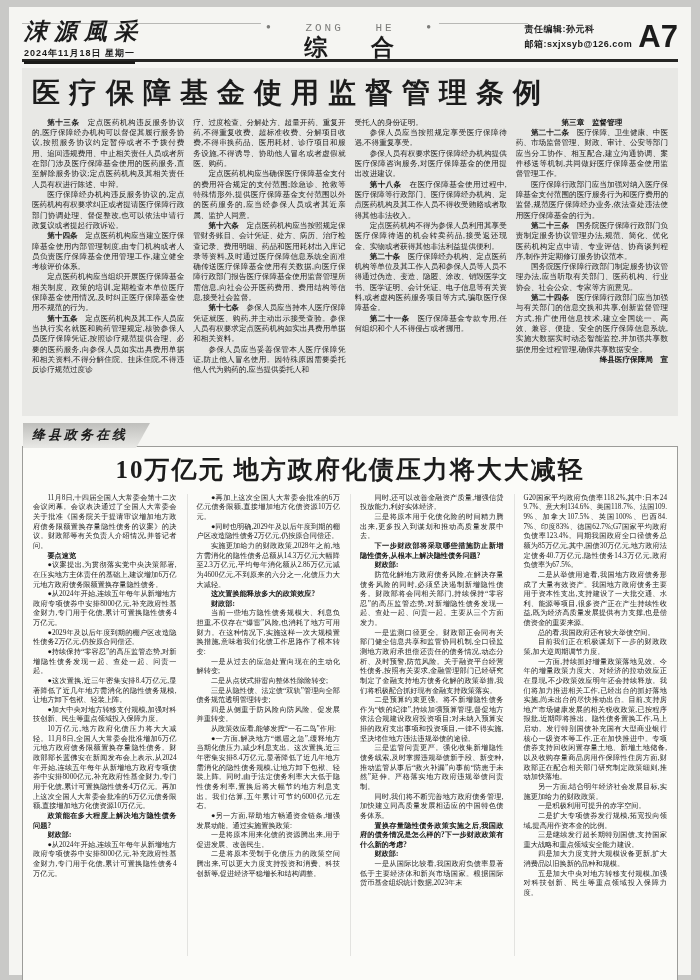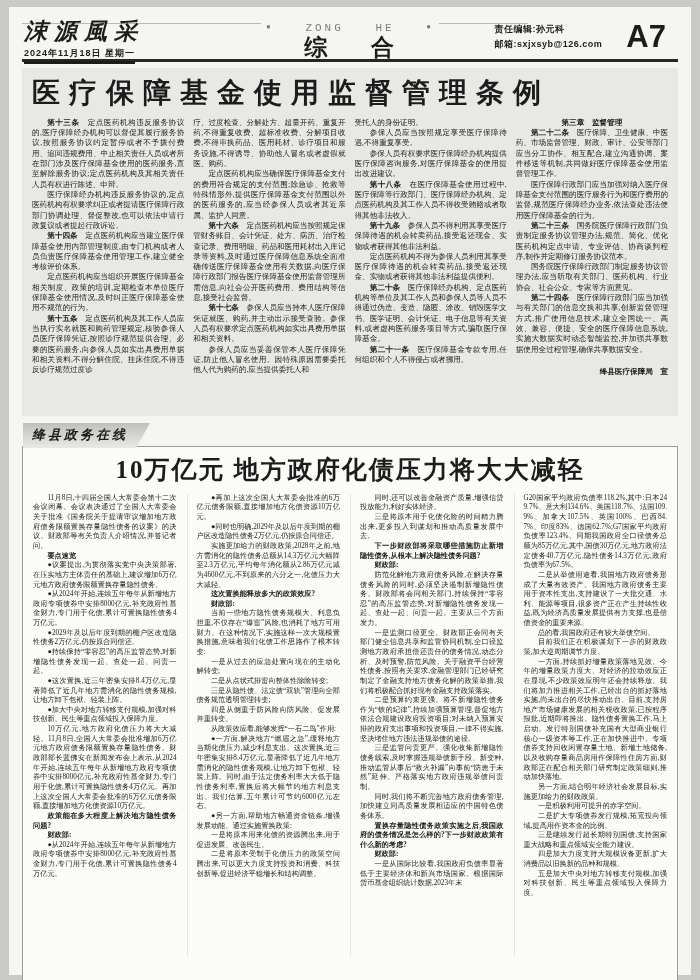"责任编辑:孙元科" .mh-right { gap: 24px -> 6px; right: 12px -> 0 }
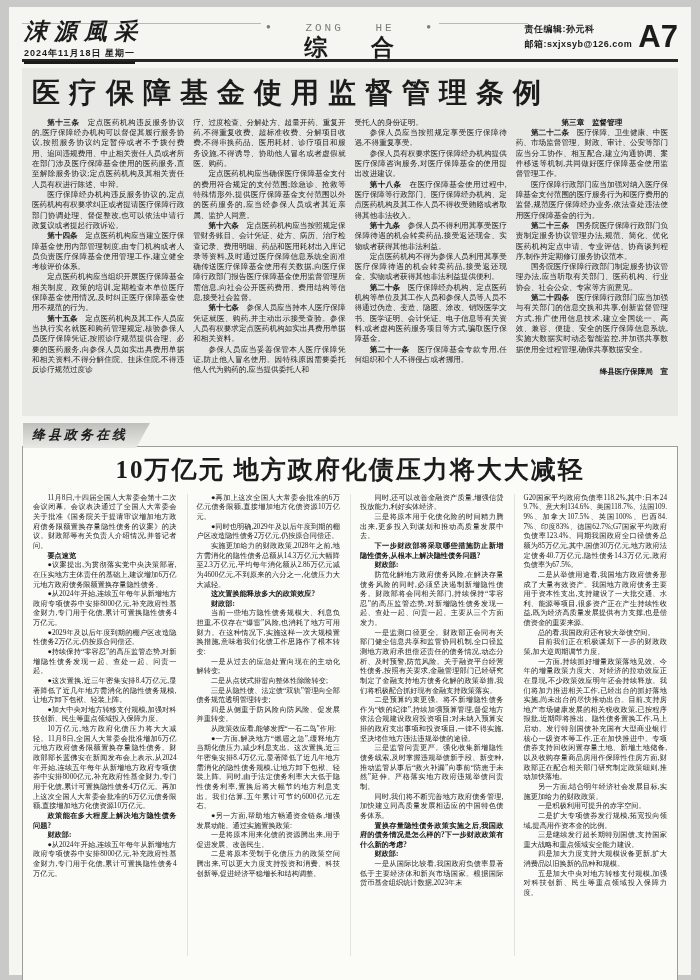"第十九条" p.para { html: <p><b>第十九条 </b>参保人员不得利用其享受医疗保障待遇的机会转卖药品,接受返还现金、实物或者获得其他非法利益。</p> -> none }
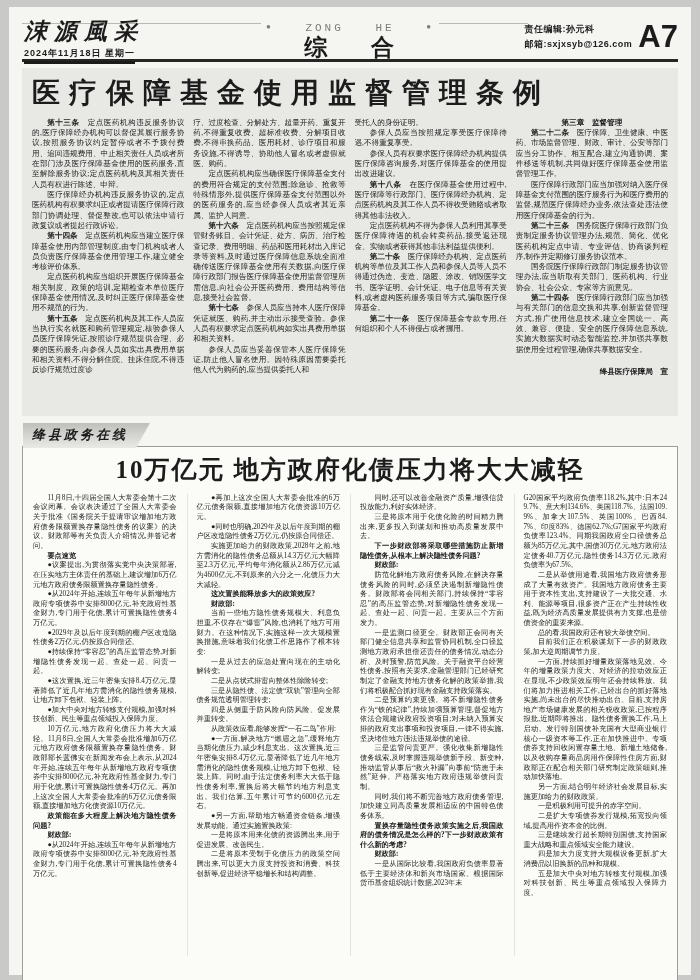"绛县医疗保障局 宣" .para.right { margin-top: 12px -> none }
